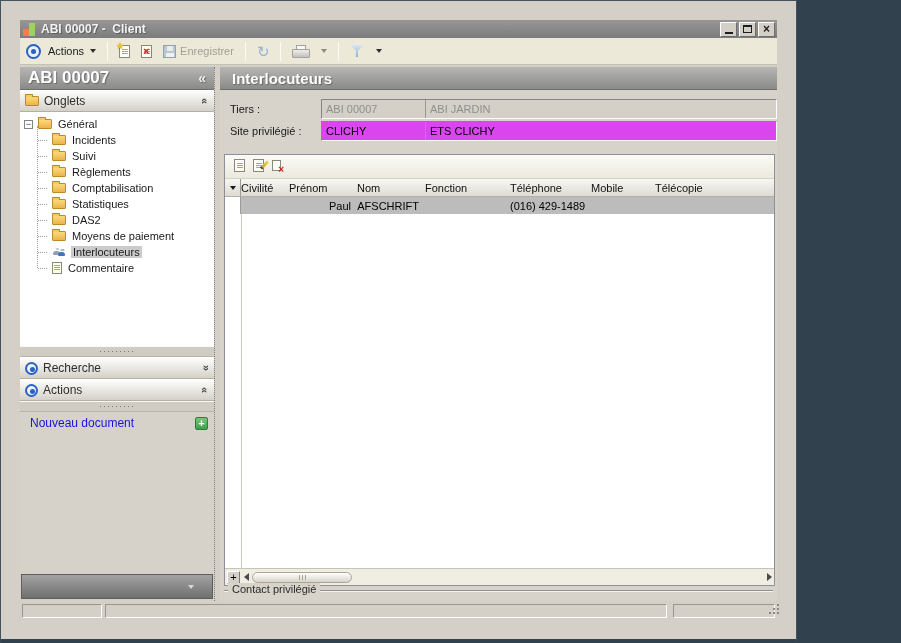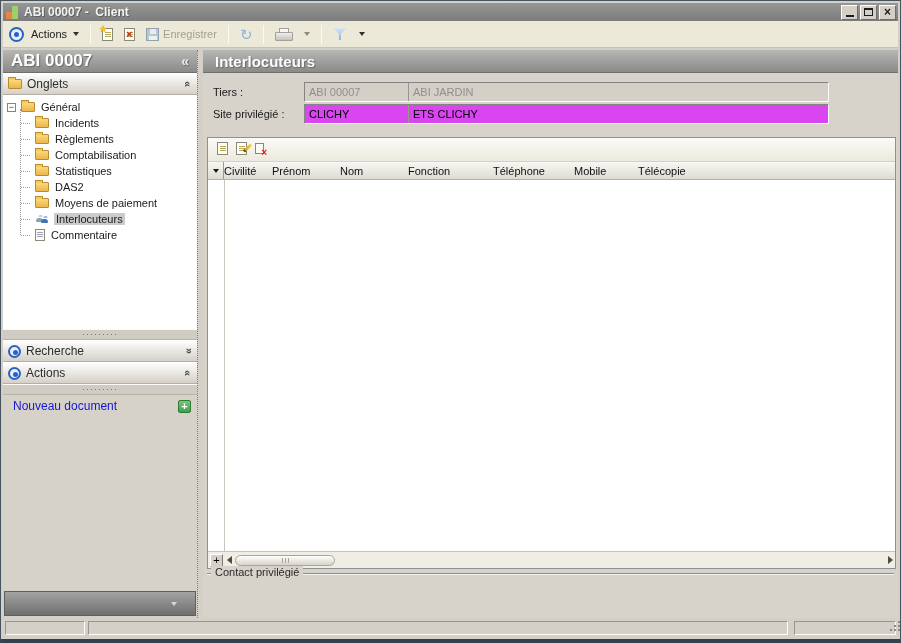"ABI 00007 - Client" .window { padding: 2px -> 19px; width: 901px -> 797px }
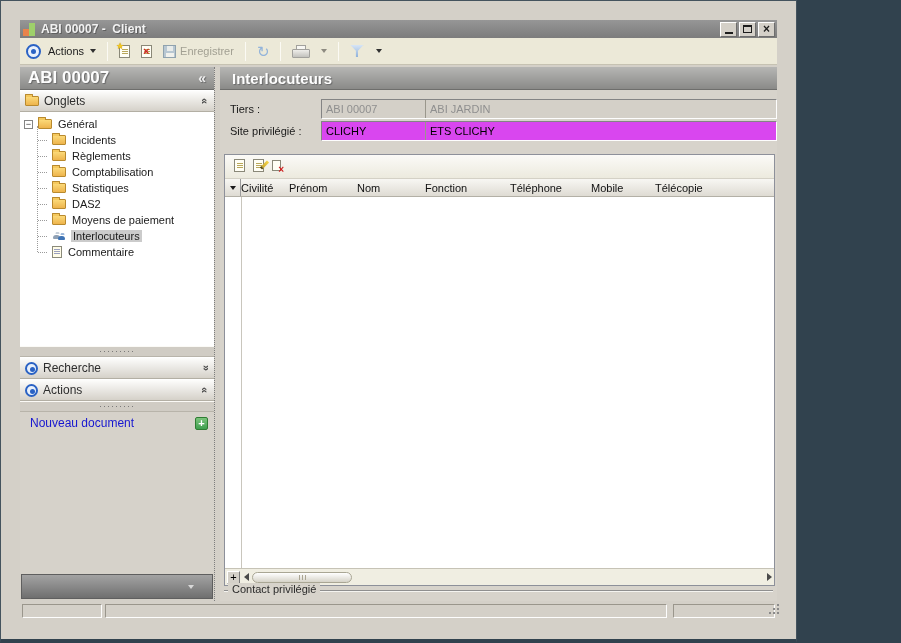"Suivi" div.trow { html: none -> <div> <span></span> <span></span> <span>Suivi</span> </div> }
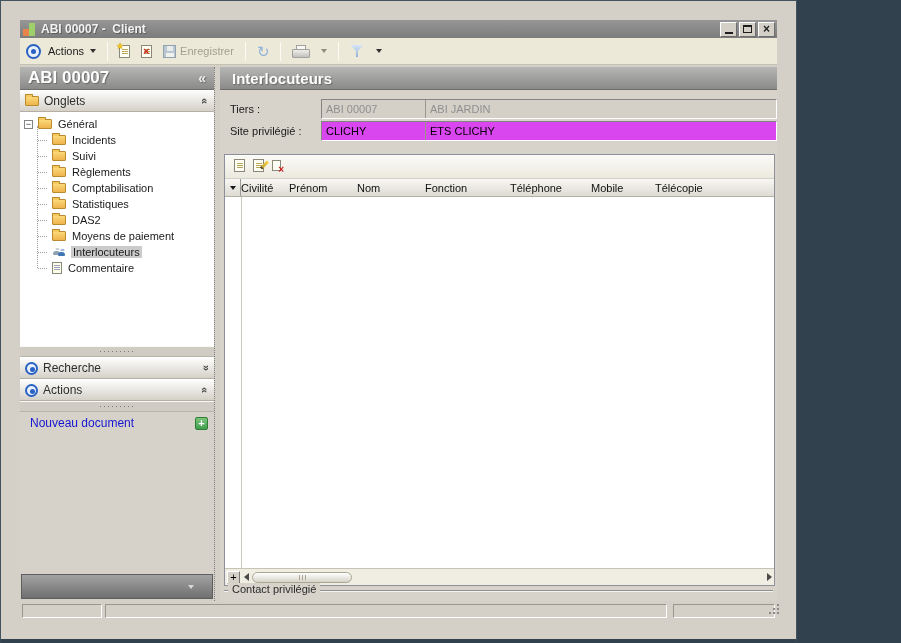"Paul" div.grid-row { html: none -> <div> <div></div> <div></div> <div>Paul</div> <div>AFSCHRIFT</div> <div></div> <div>(016) 429-1489</div> <div></div> <div></div> <div></div> </div> }
